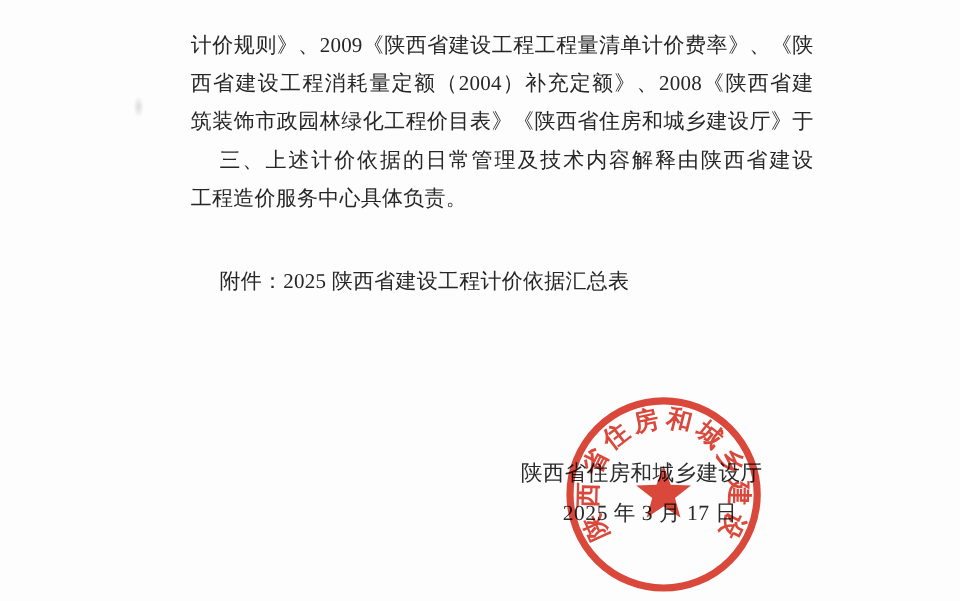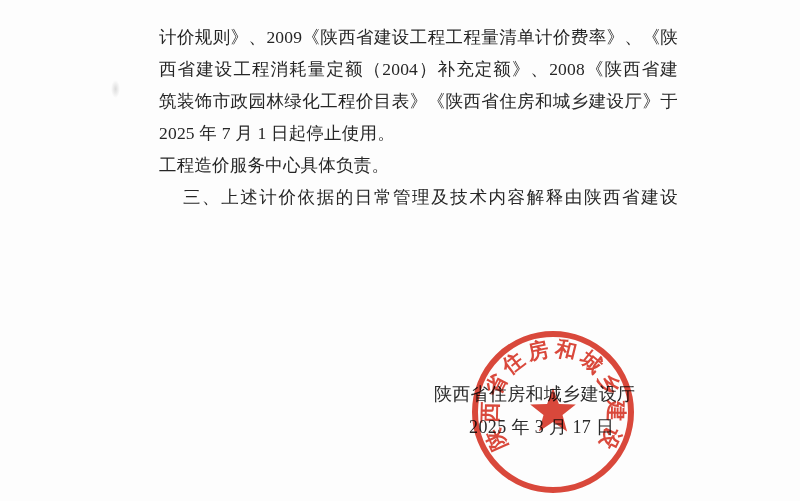"2025 年 7 月 1" div.line { html: <div>2025 年 7 月 1 日起停止使用。</div> -> none }
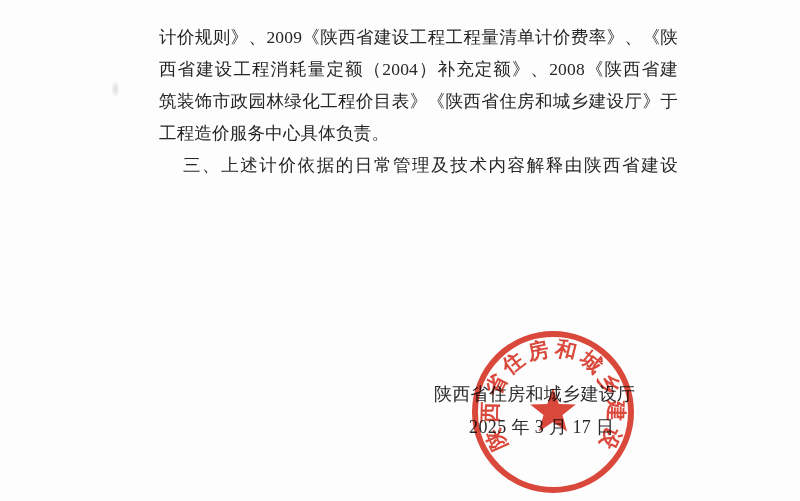"工程造价服务中心具体负责。" div.line { order: before "三、上述计价依据的日常管理及技术内容解释由陕西省建设" -> after "三、上述计价依据的日常管理及技术内容解释由陕西省建设" }
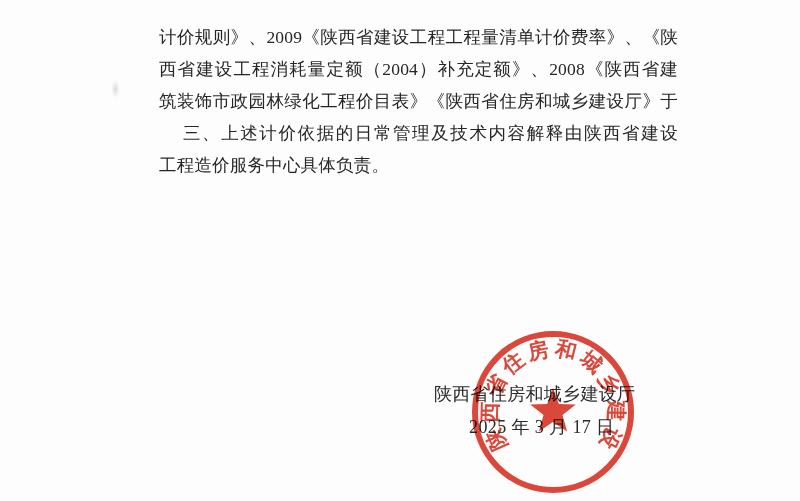"附件：2025 陕西省建设工程计价依据汇总表" div.line { html: none -> <div>附件：2025 陕西省建设工程计价依据汇总表</div> }
